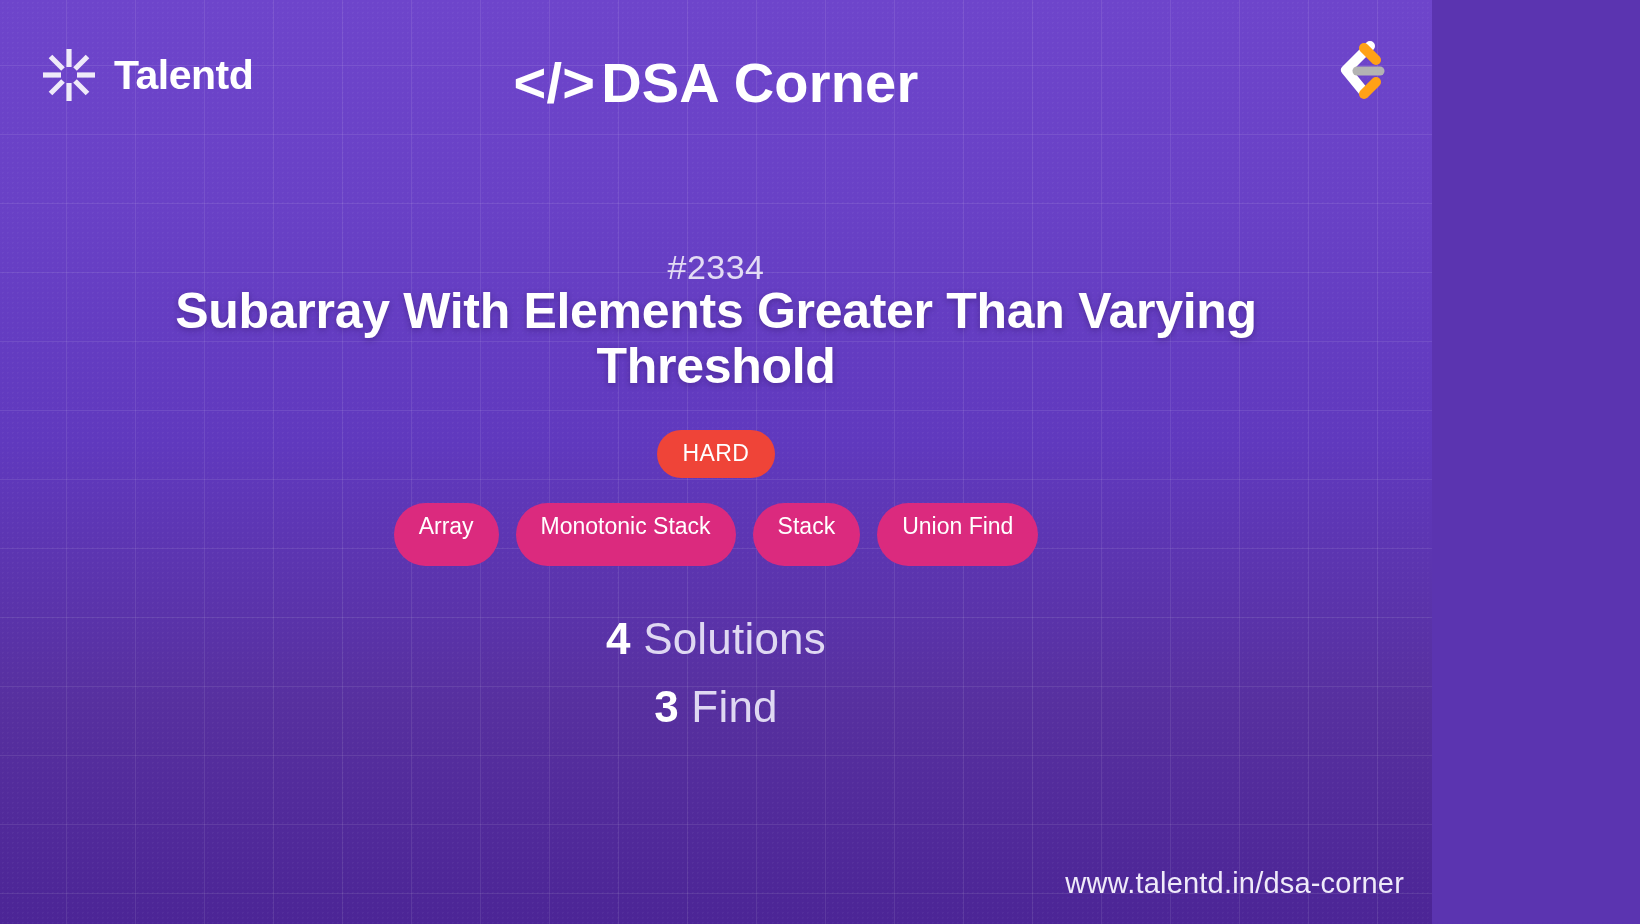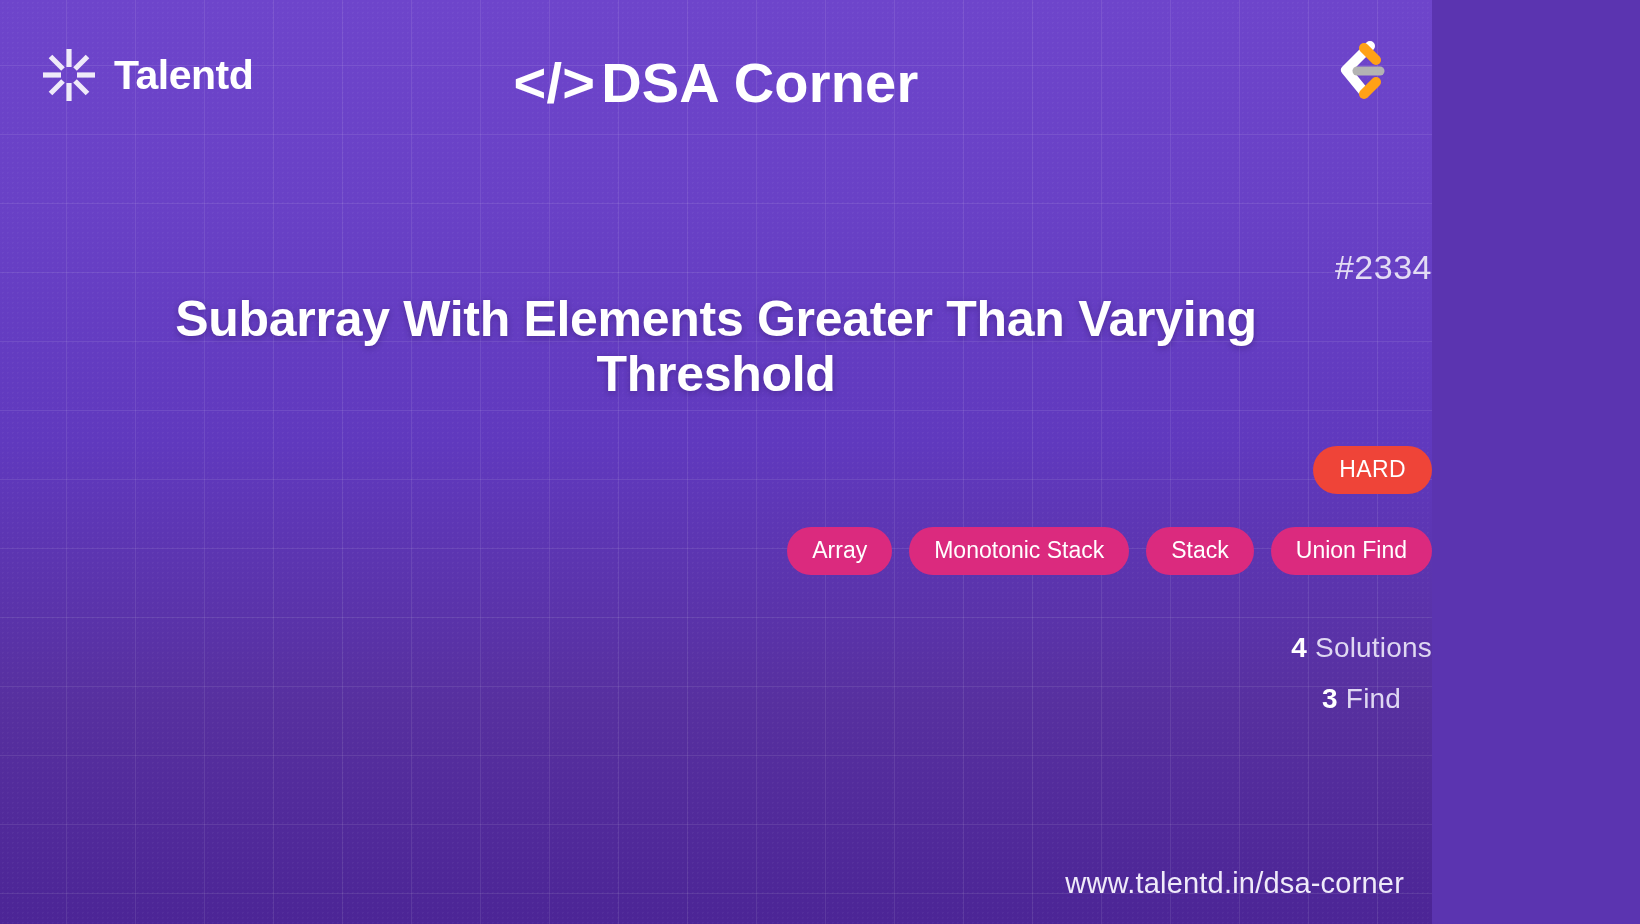"#2334" #body { align-items: flex-end -> center; gap: 8px -> none }
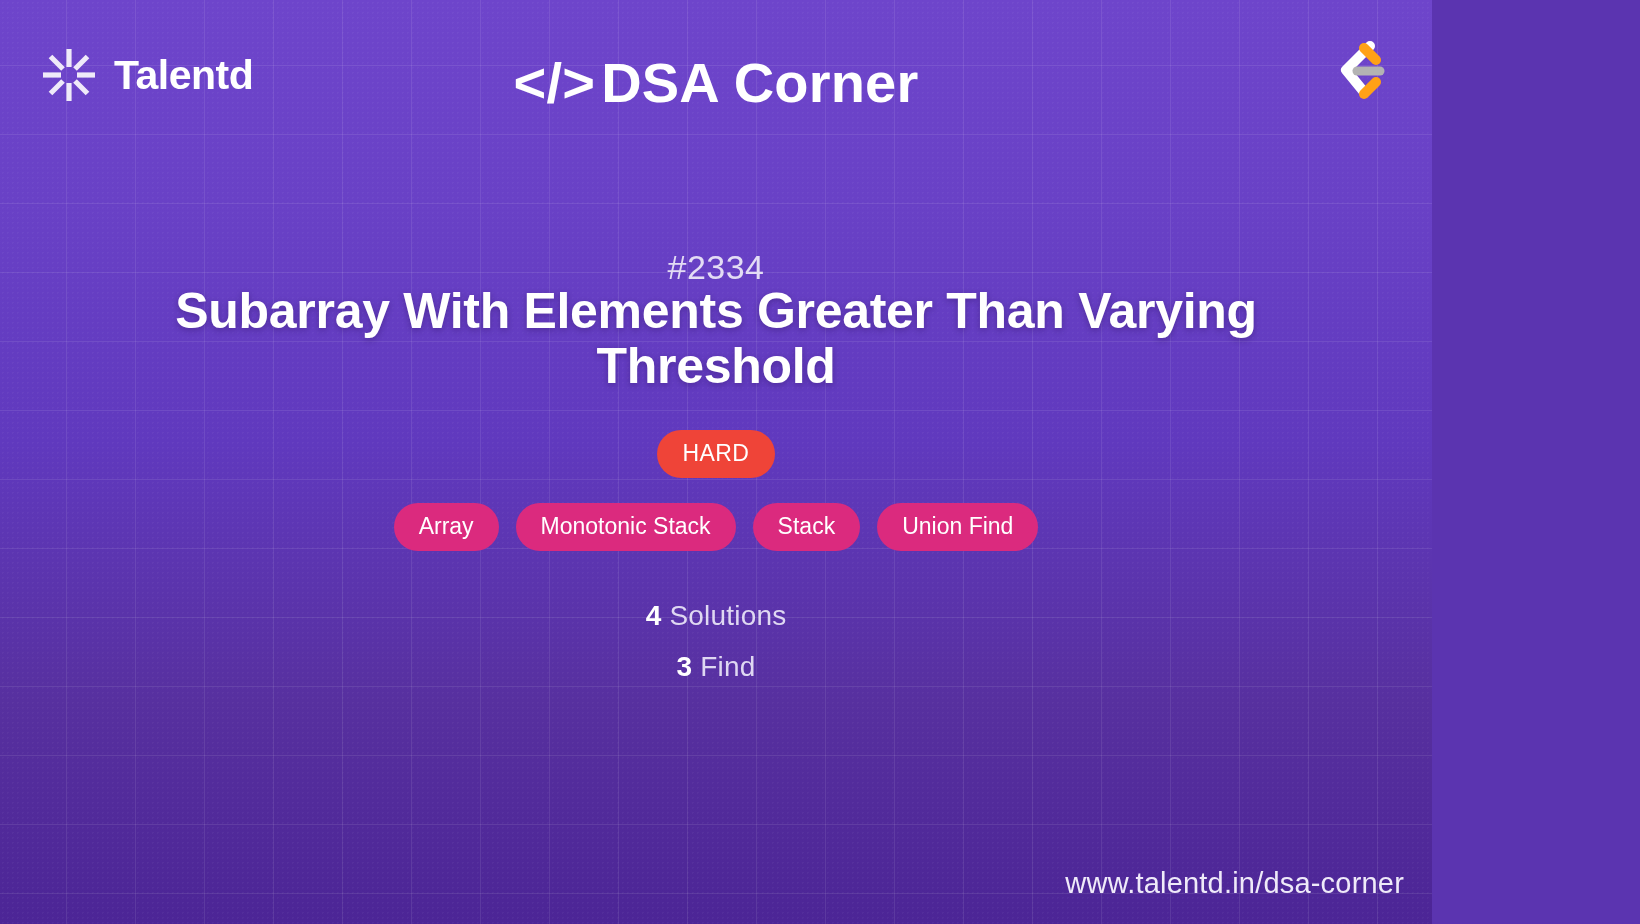"Array" .tag-pill { padding: 12px 25px 13px -> 12px 25px 28px }
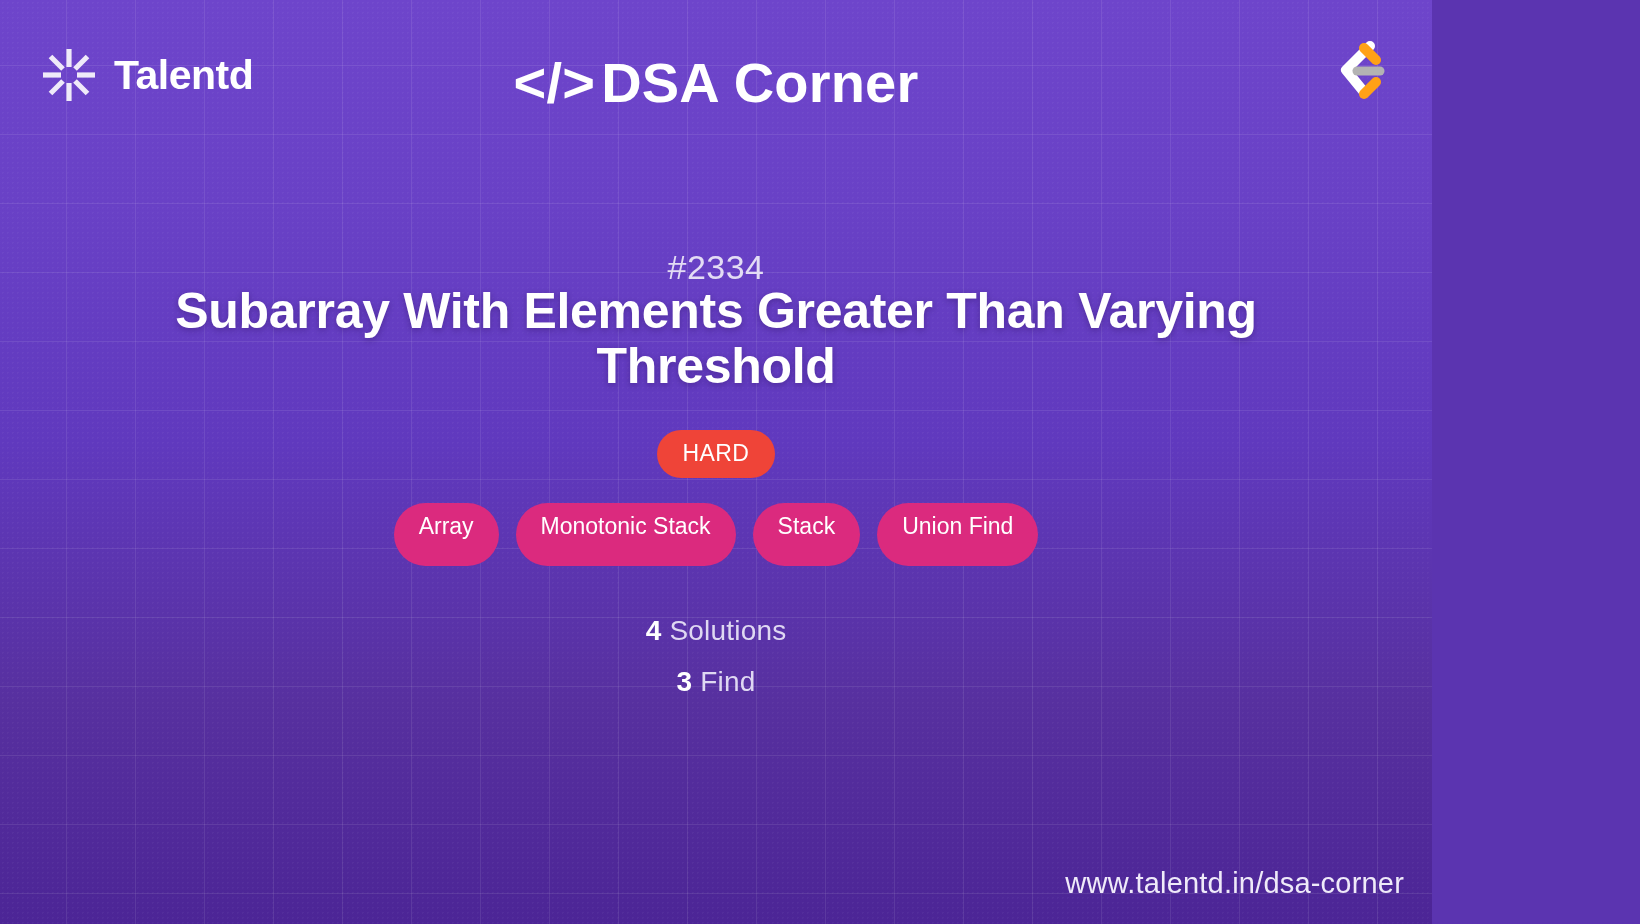"4 Solutions" .stat-line { font-size: 28px -> 44px }
